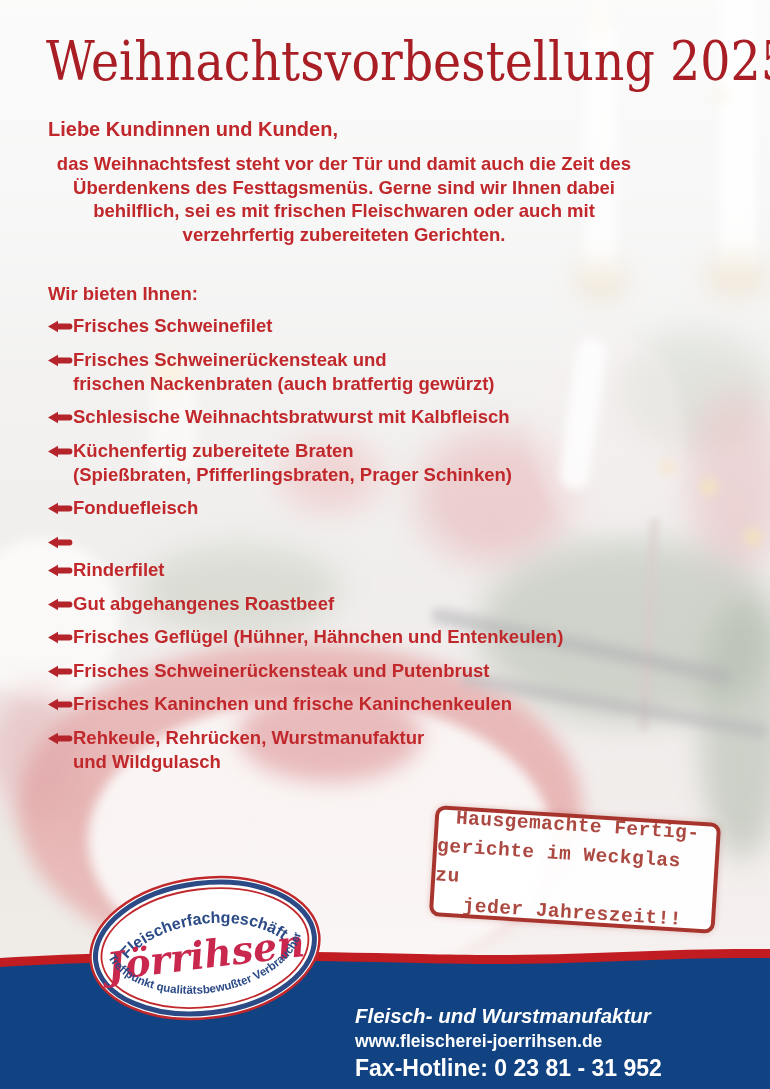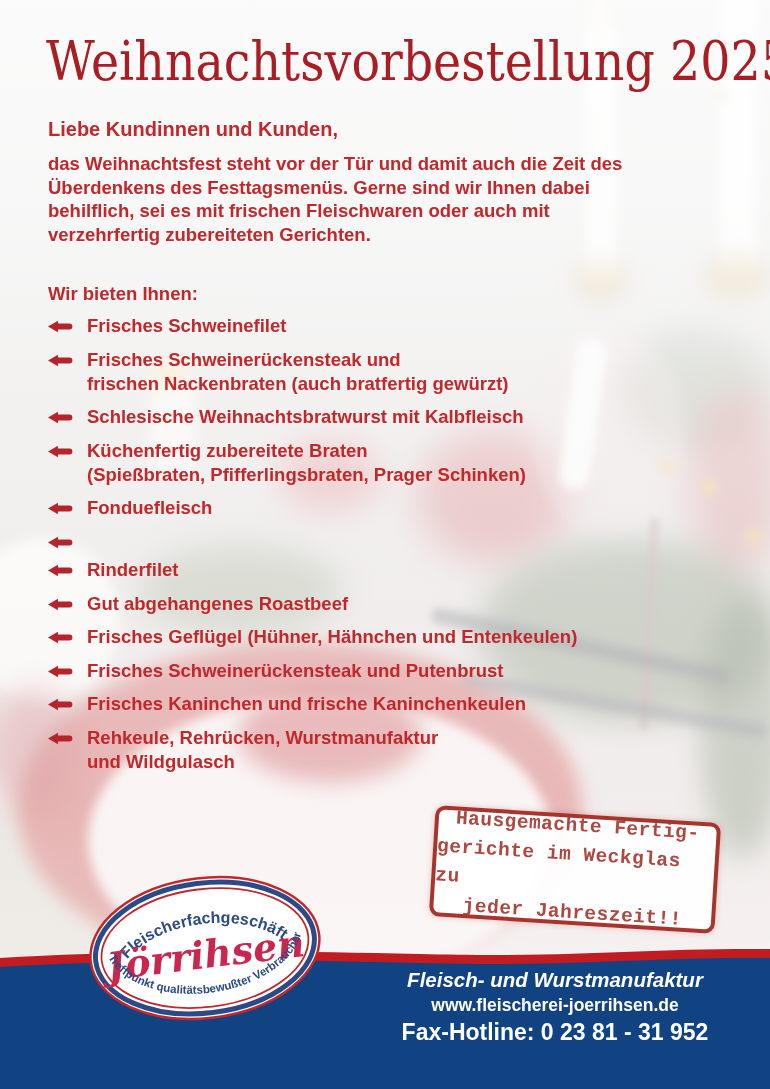"das Weihnachtsfest steht vor der" .intro { text-align: none -> center }
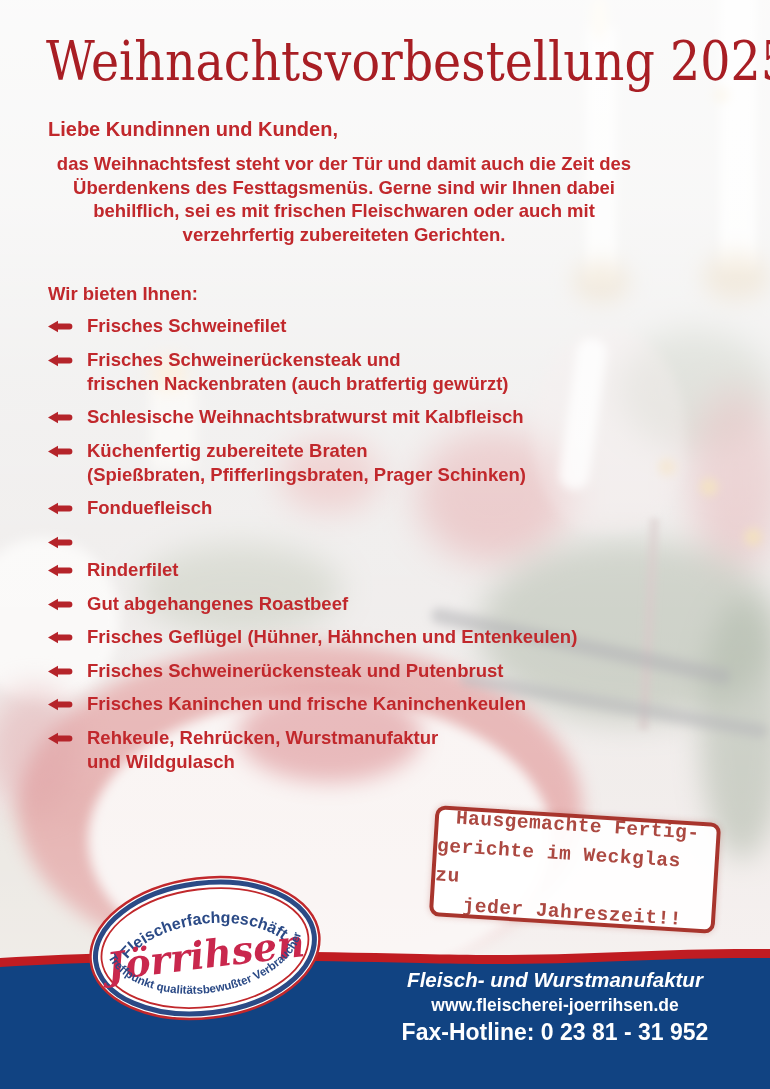"Frisches Schweinefilet" .offer-list li { gap: 14px -> 0 }
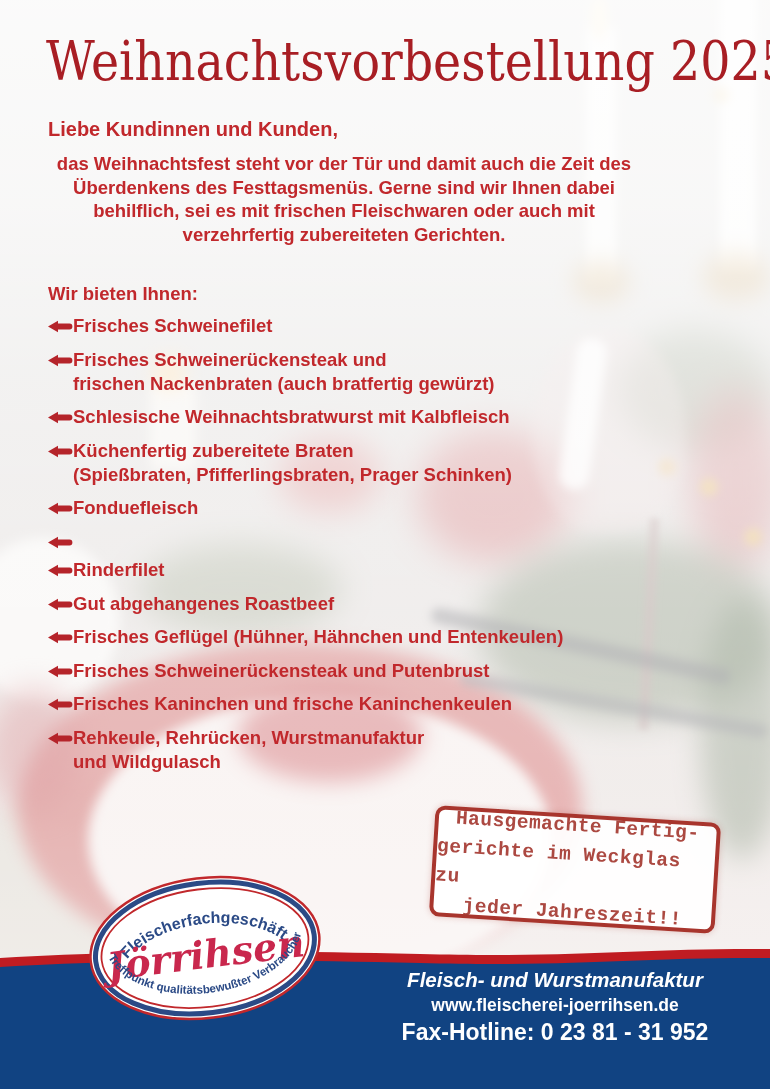"Fleisch- und Wurstmanufaktur" .footer-text { text-align: center -> left; top: 968px -> 1004px }
